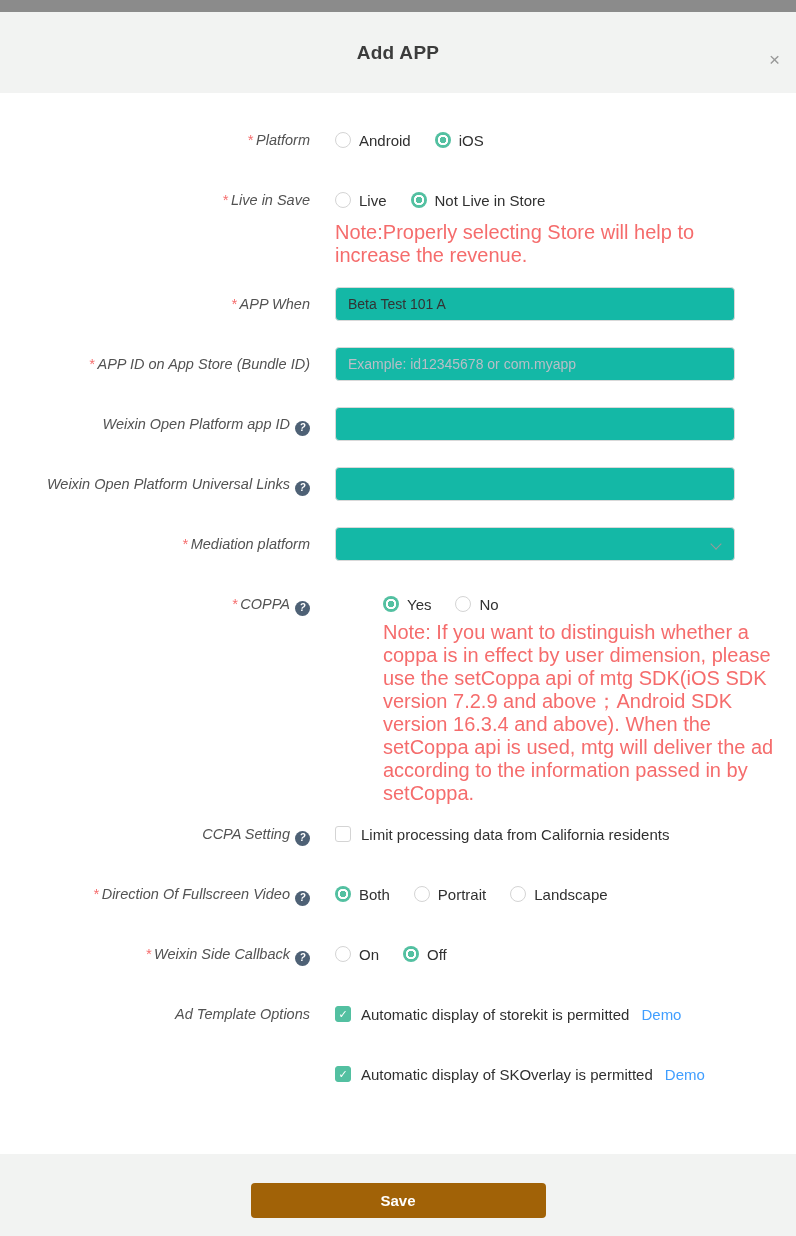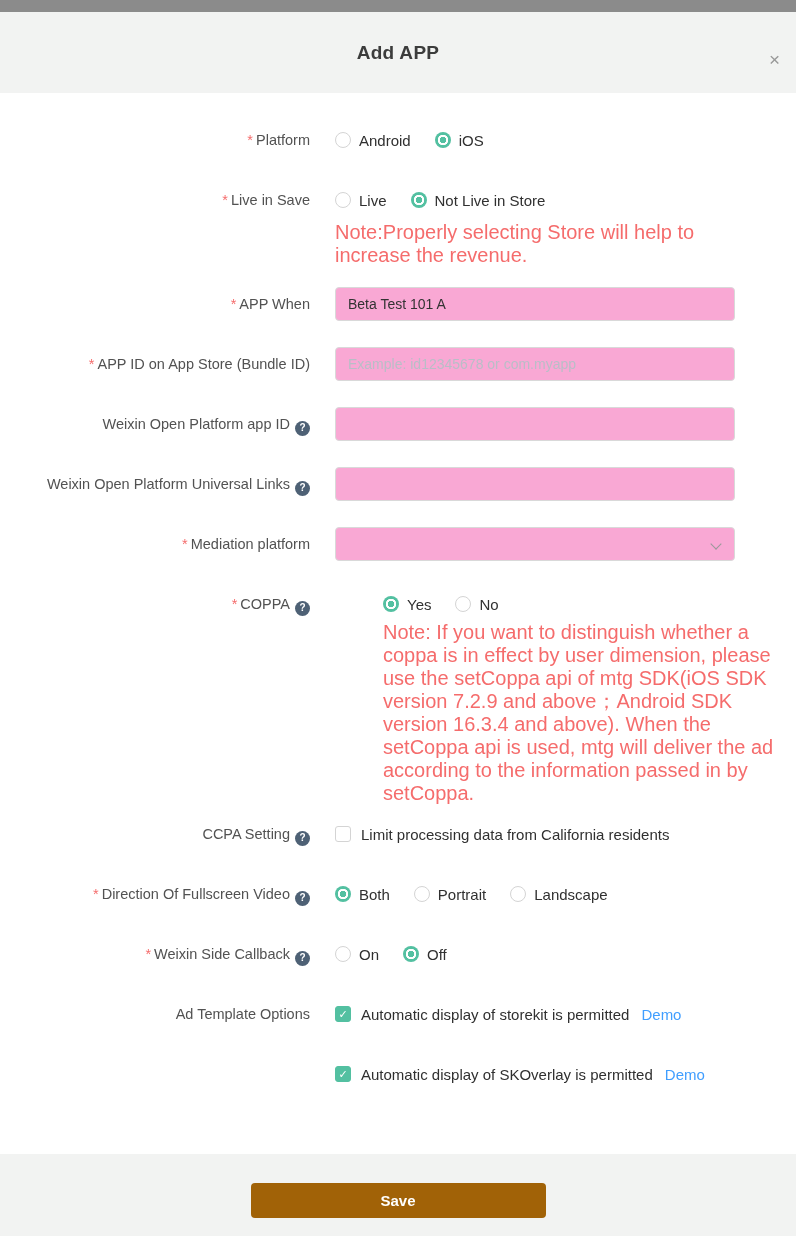"* Platform" .row-label { font-style: none -> italic }
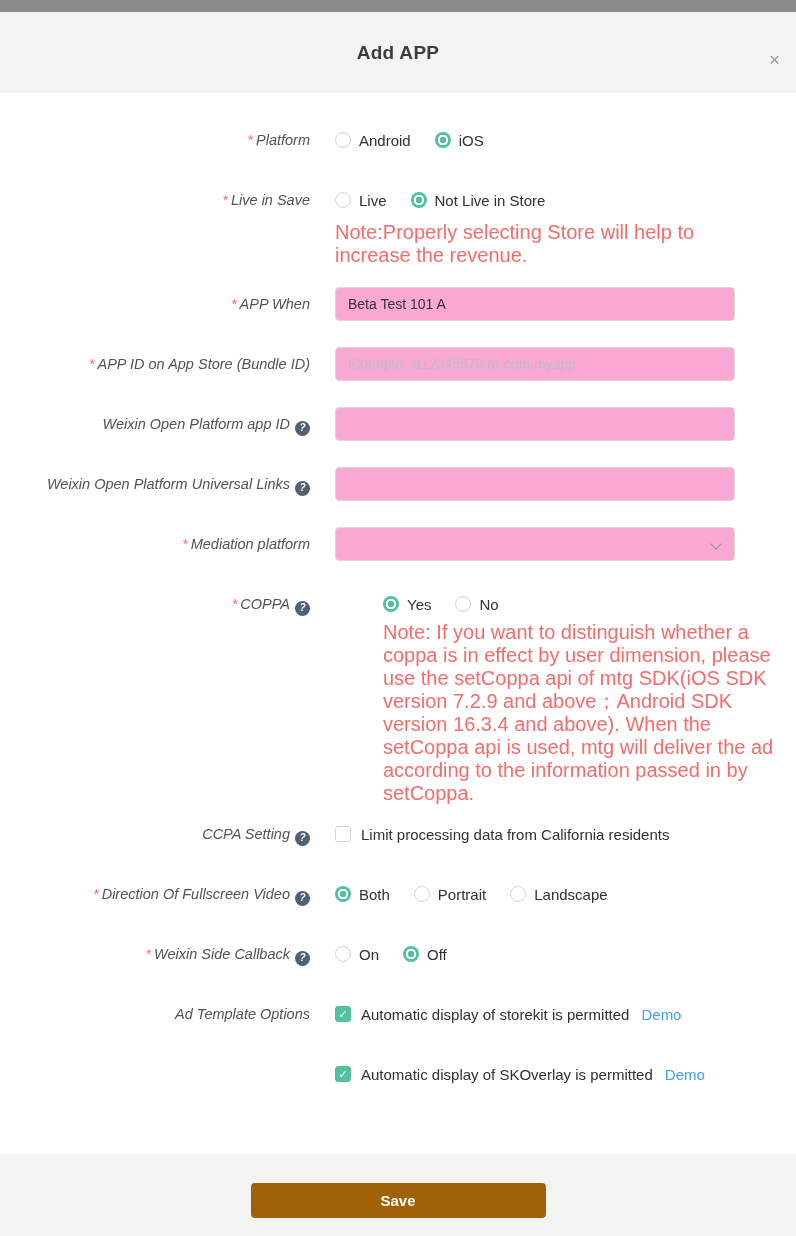"Beta Test 101 A" .text-input, .select-box { background: #f9a8d4 -> #14b8a6 }
